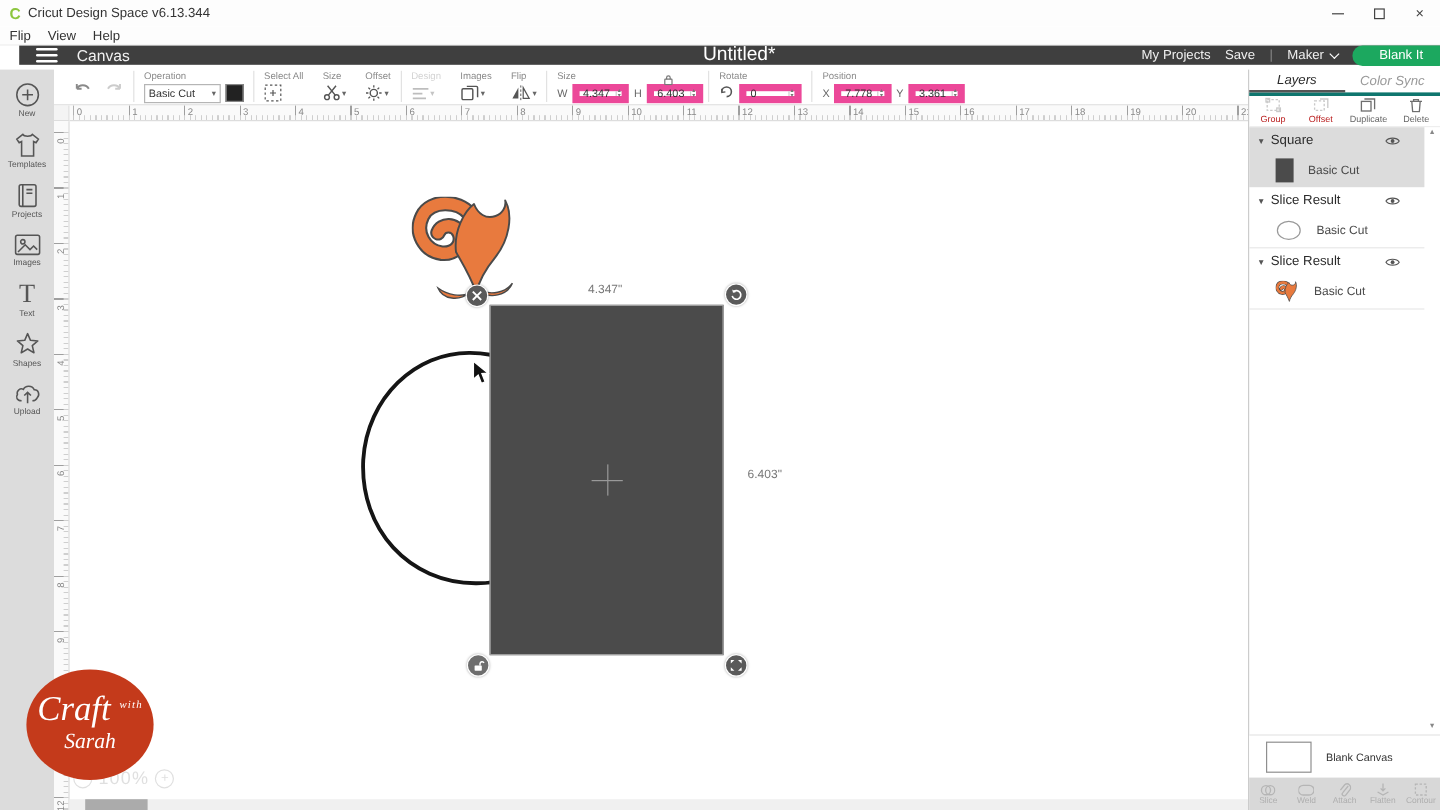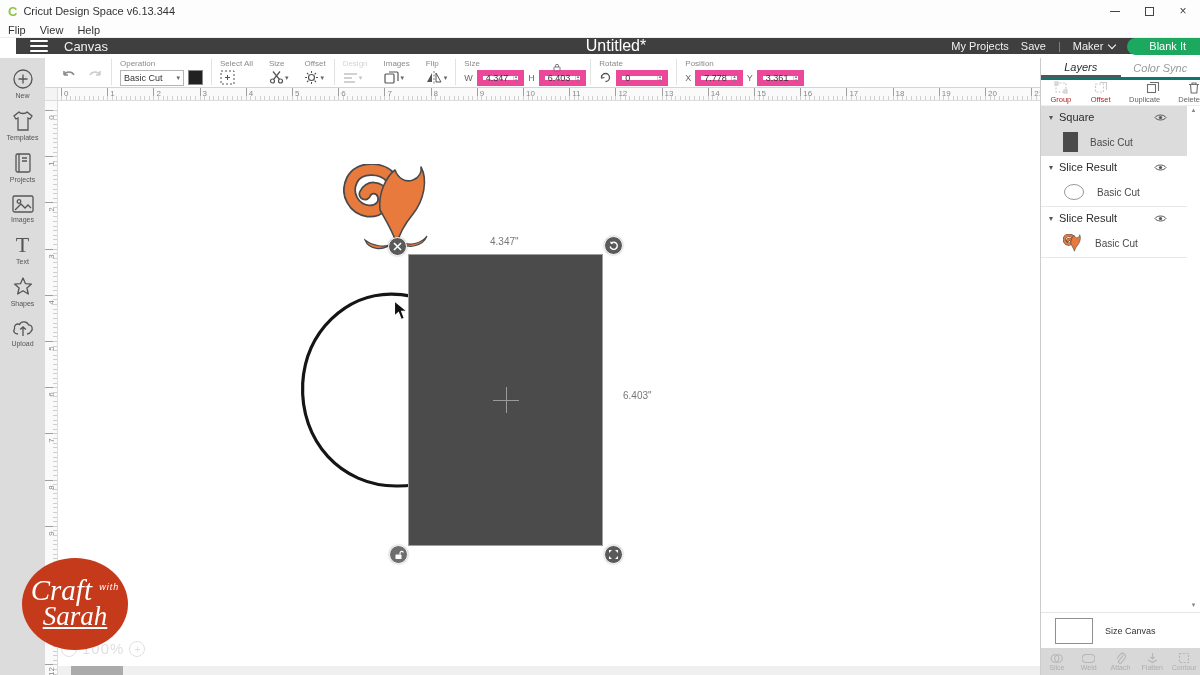"Duplicate" .rp-act.on { align-items: flex-end -> none }
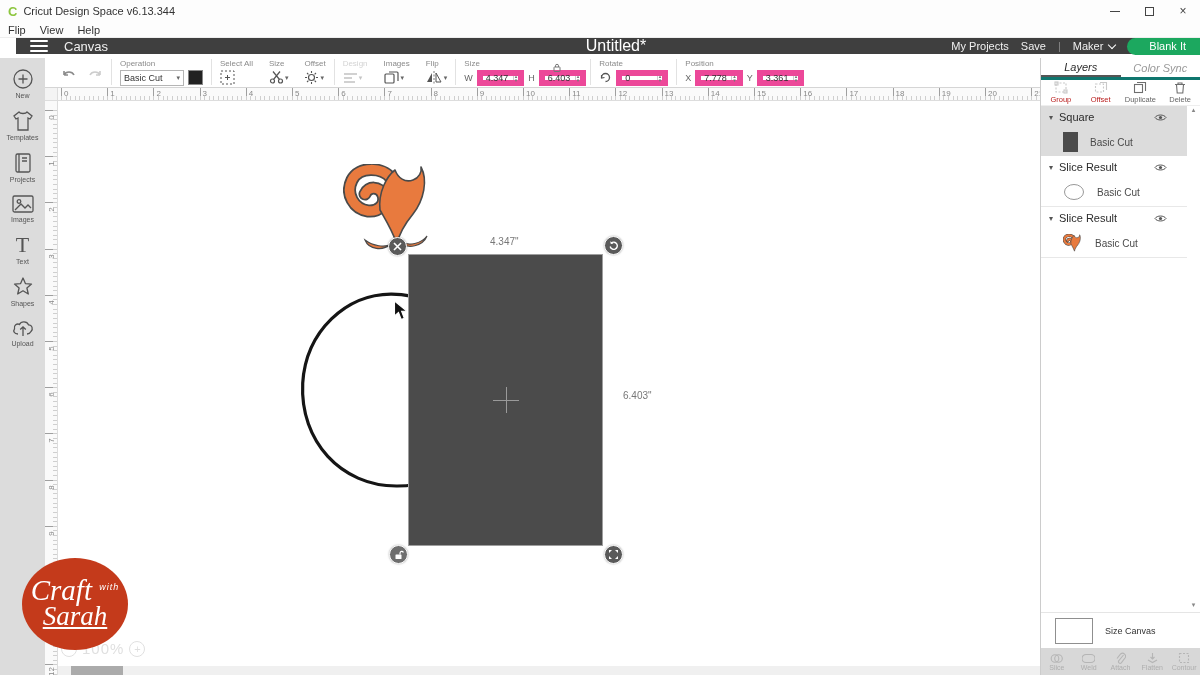"with" .wm-with { font-family: Liberation Sans, sans-serif -> Liberation Serif, serif }
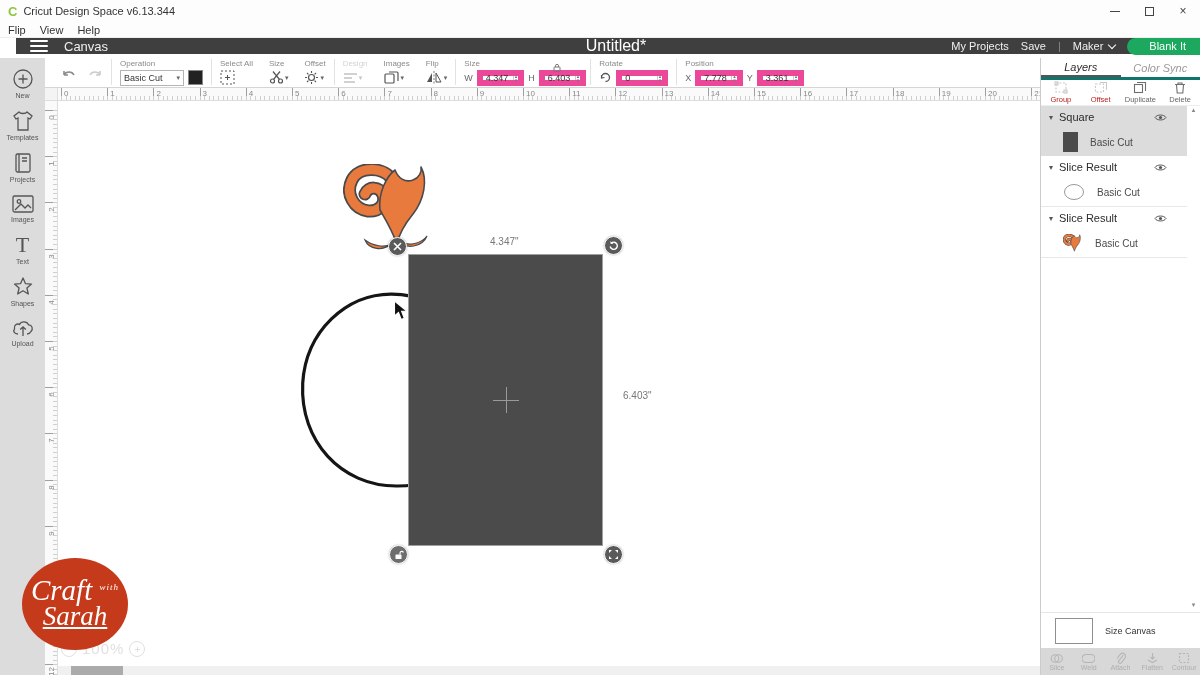"Sarah" .wm2 { font-size: 27px -> 18px; text-decoration: underline -> none }
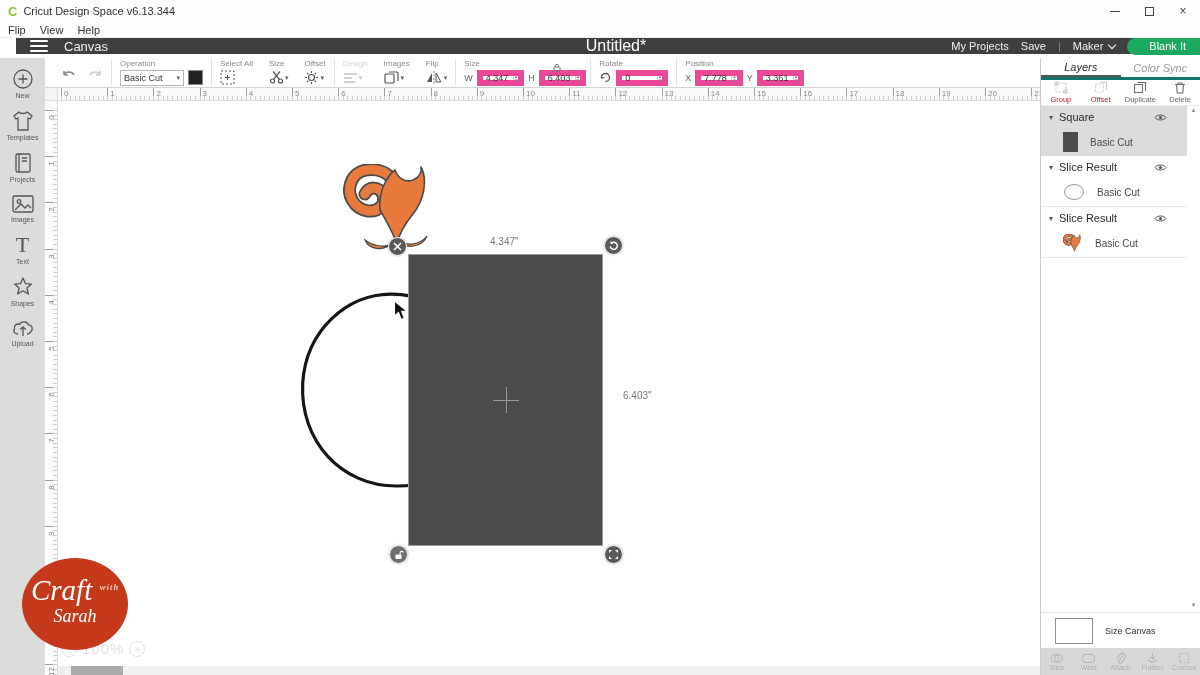"Size Canvas" span.blank-label { text: Size -> Blank }
